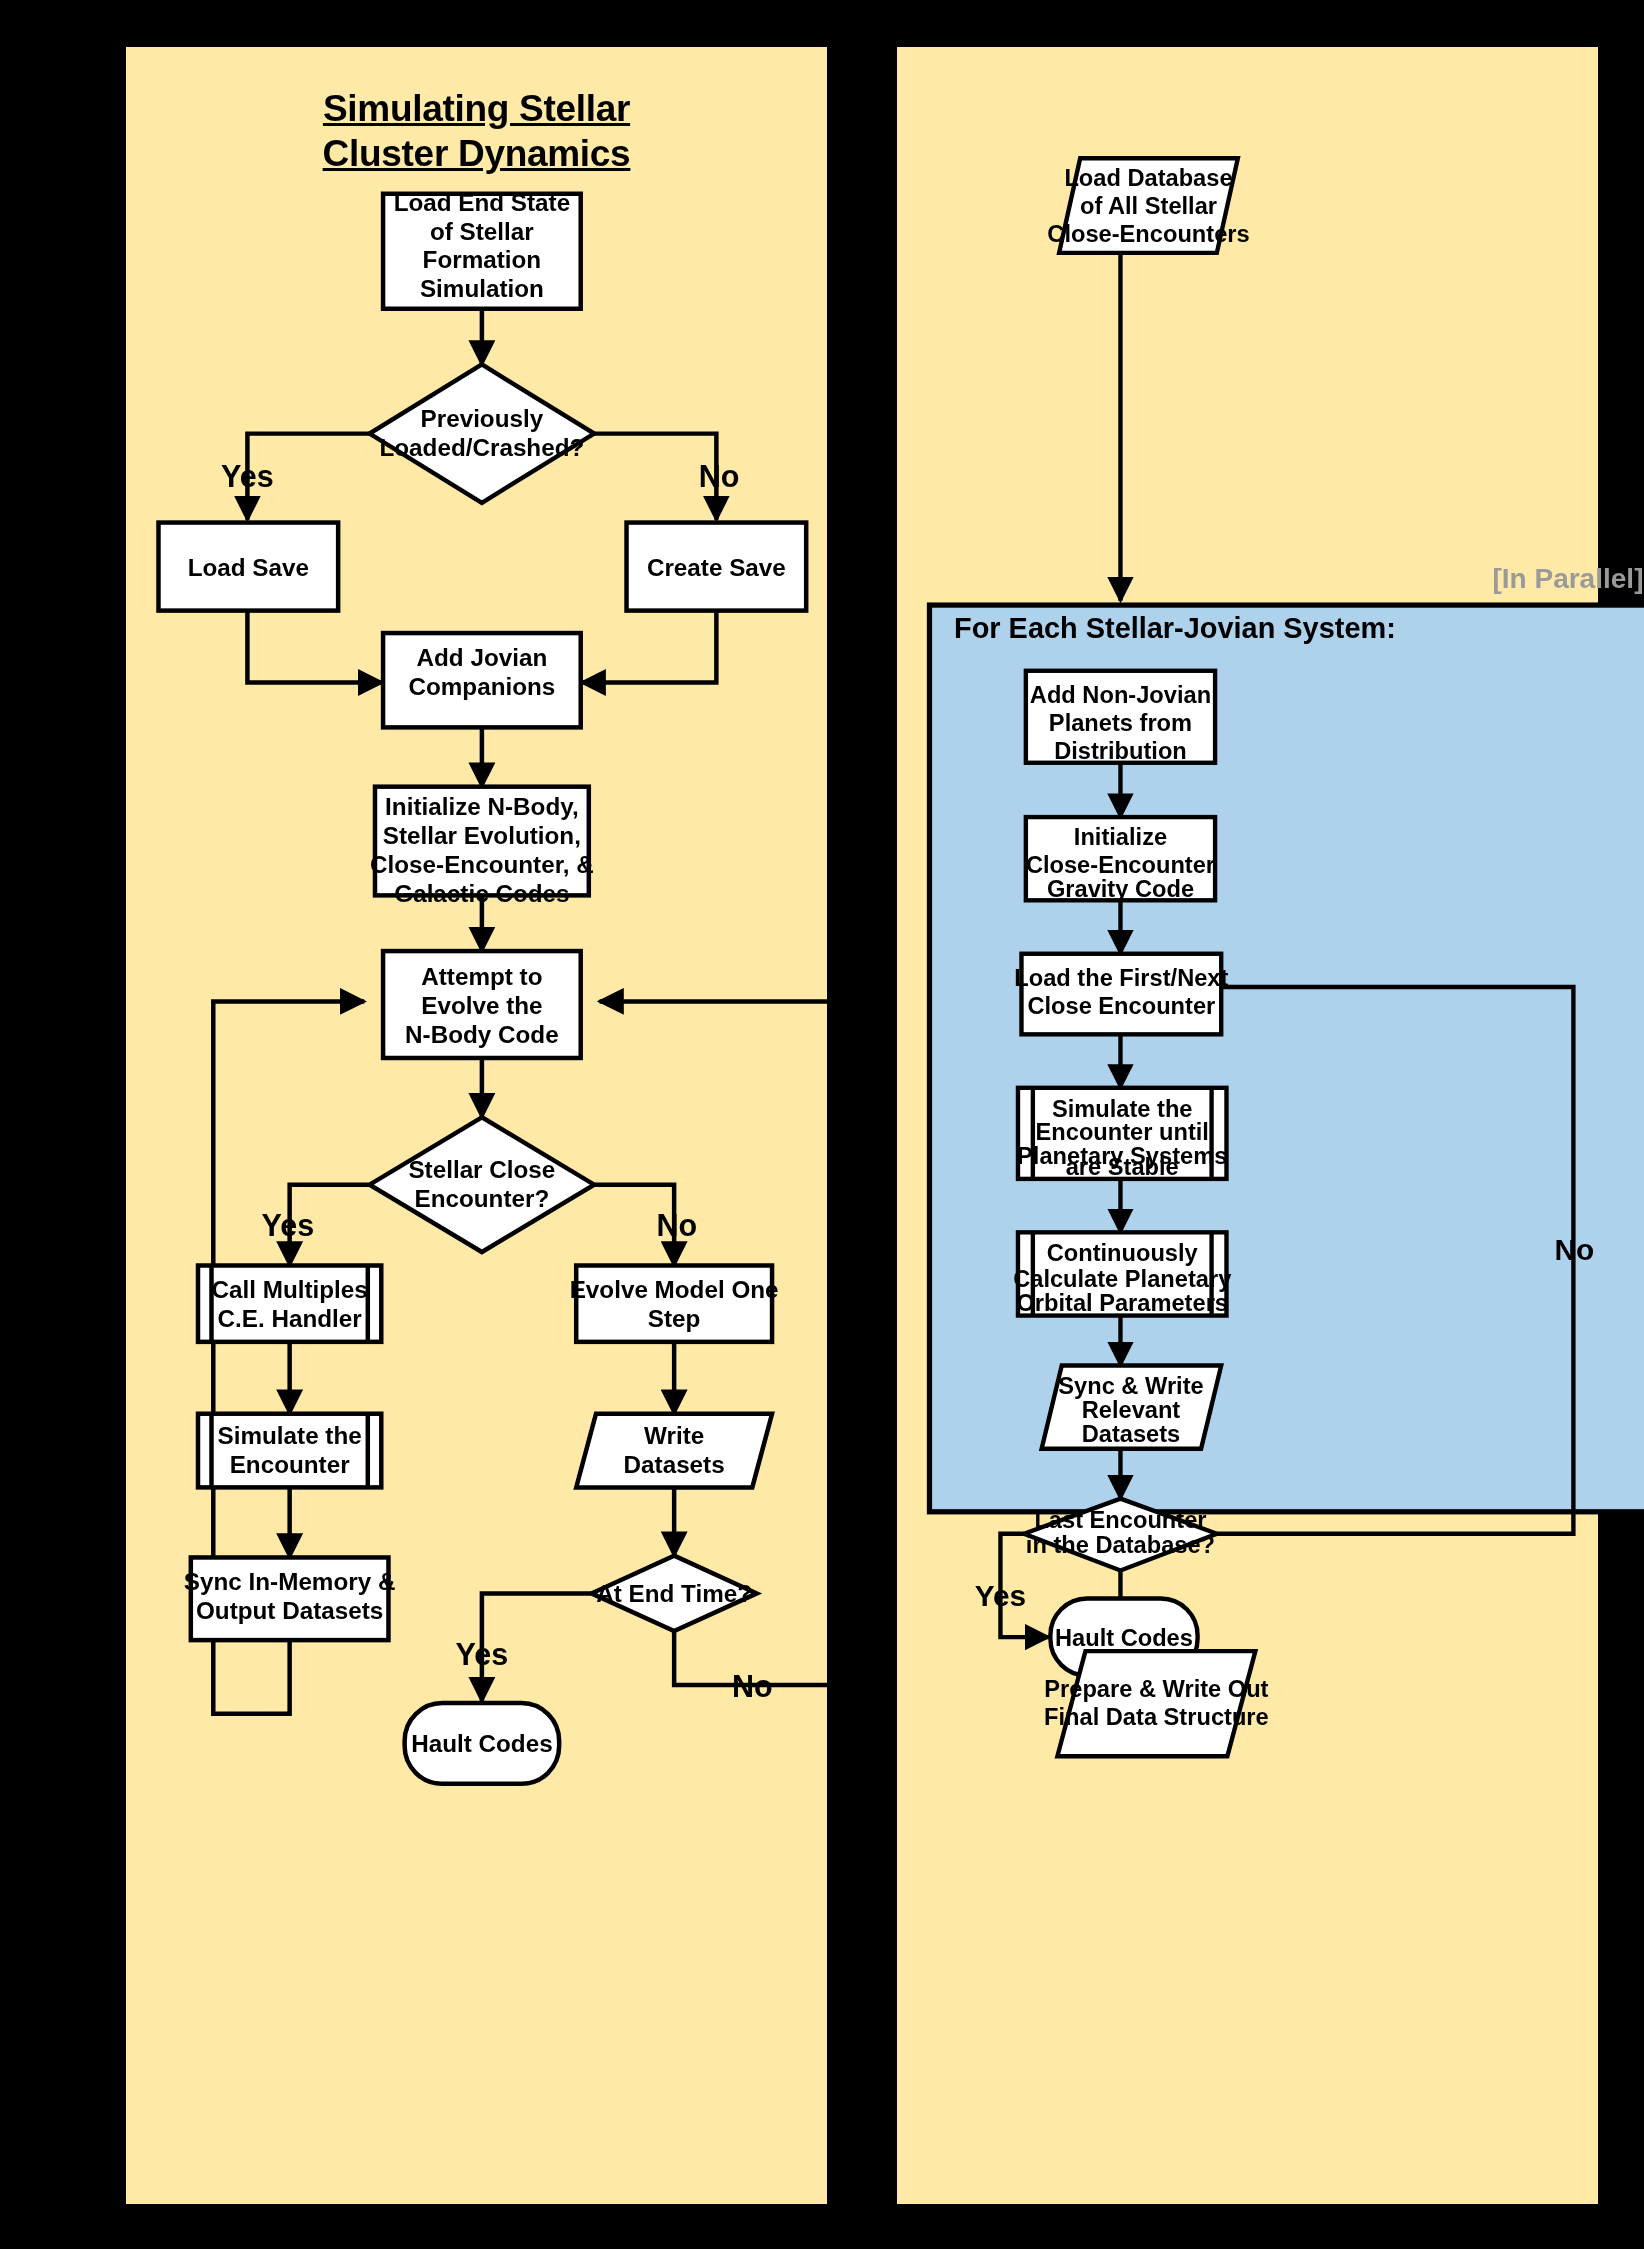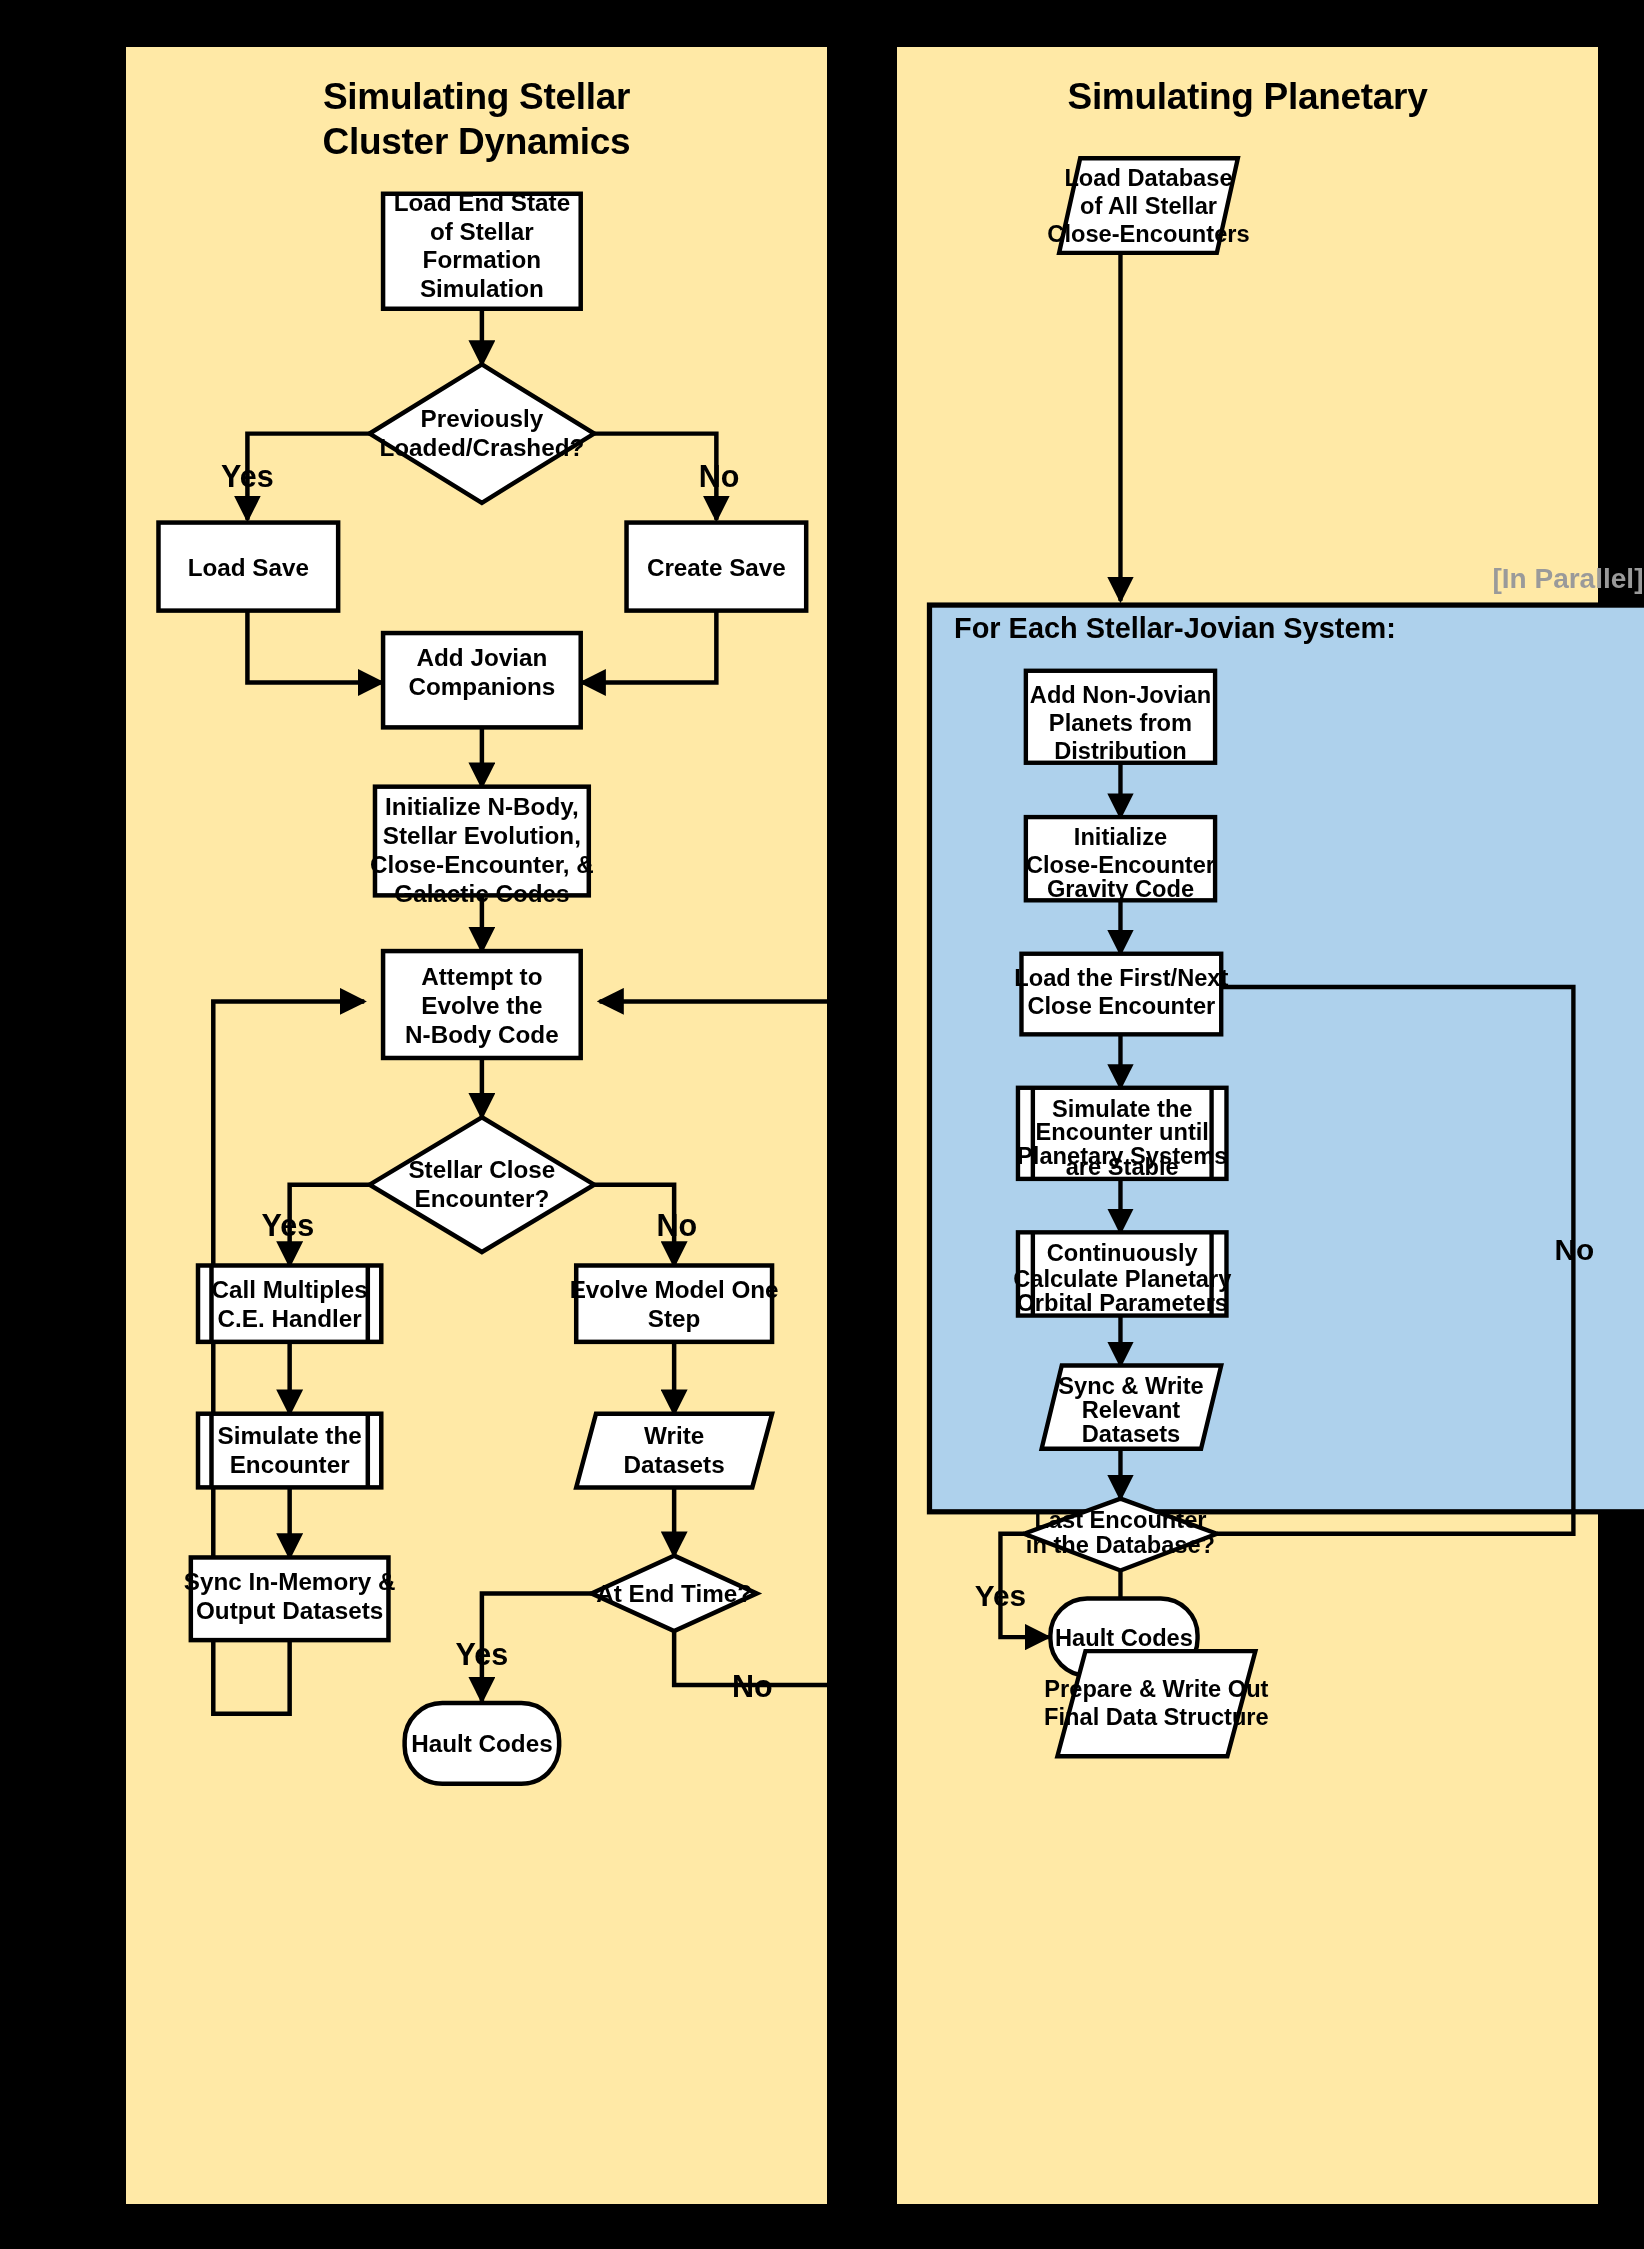"Simulating Stellar" #title-left { text-decoration: none -> underline; top: 27px -> 39px }
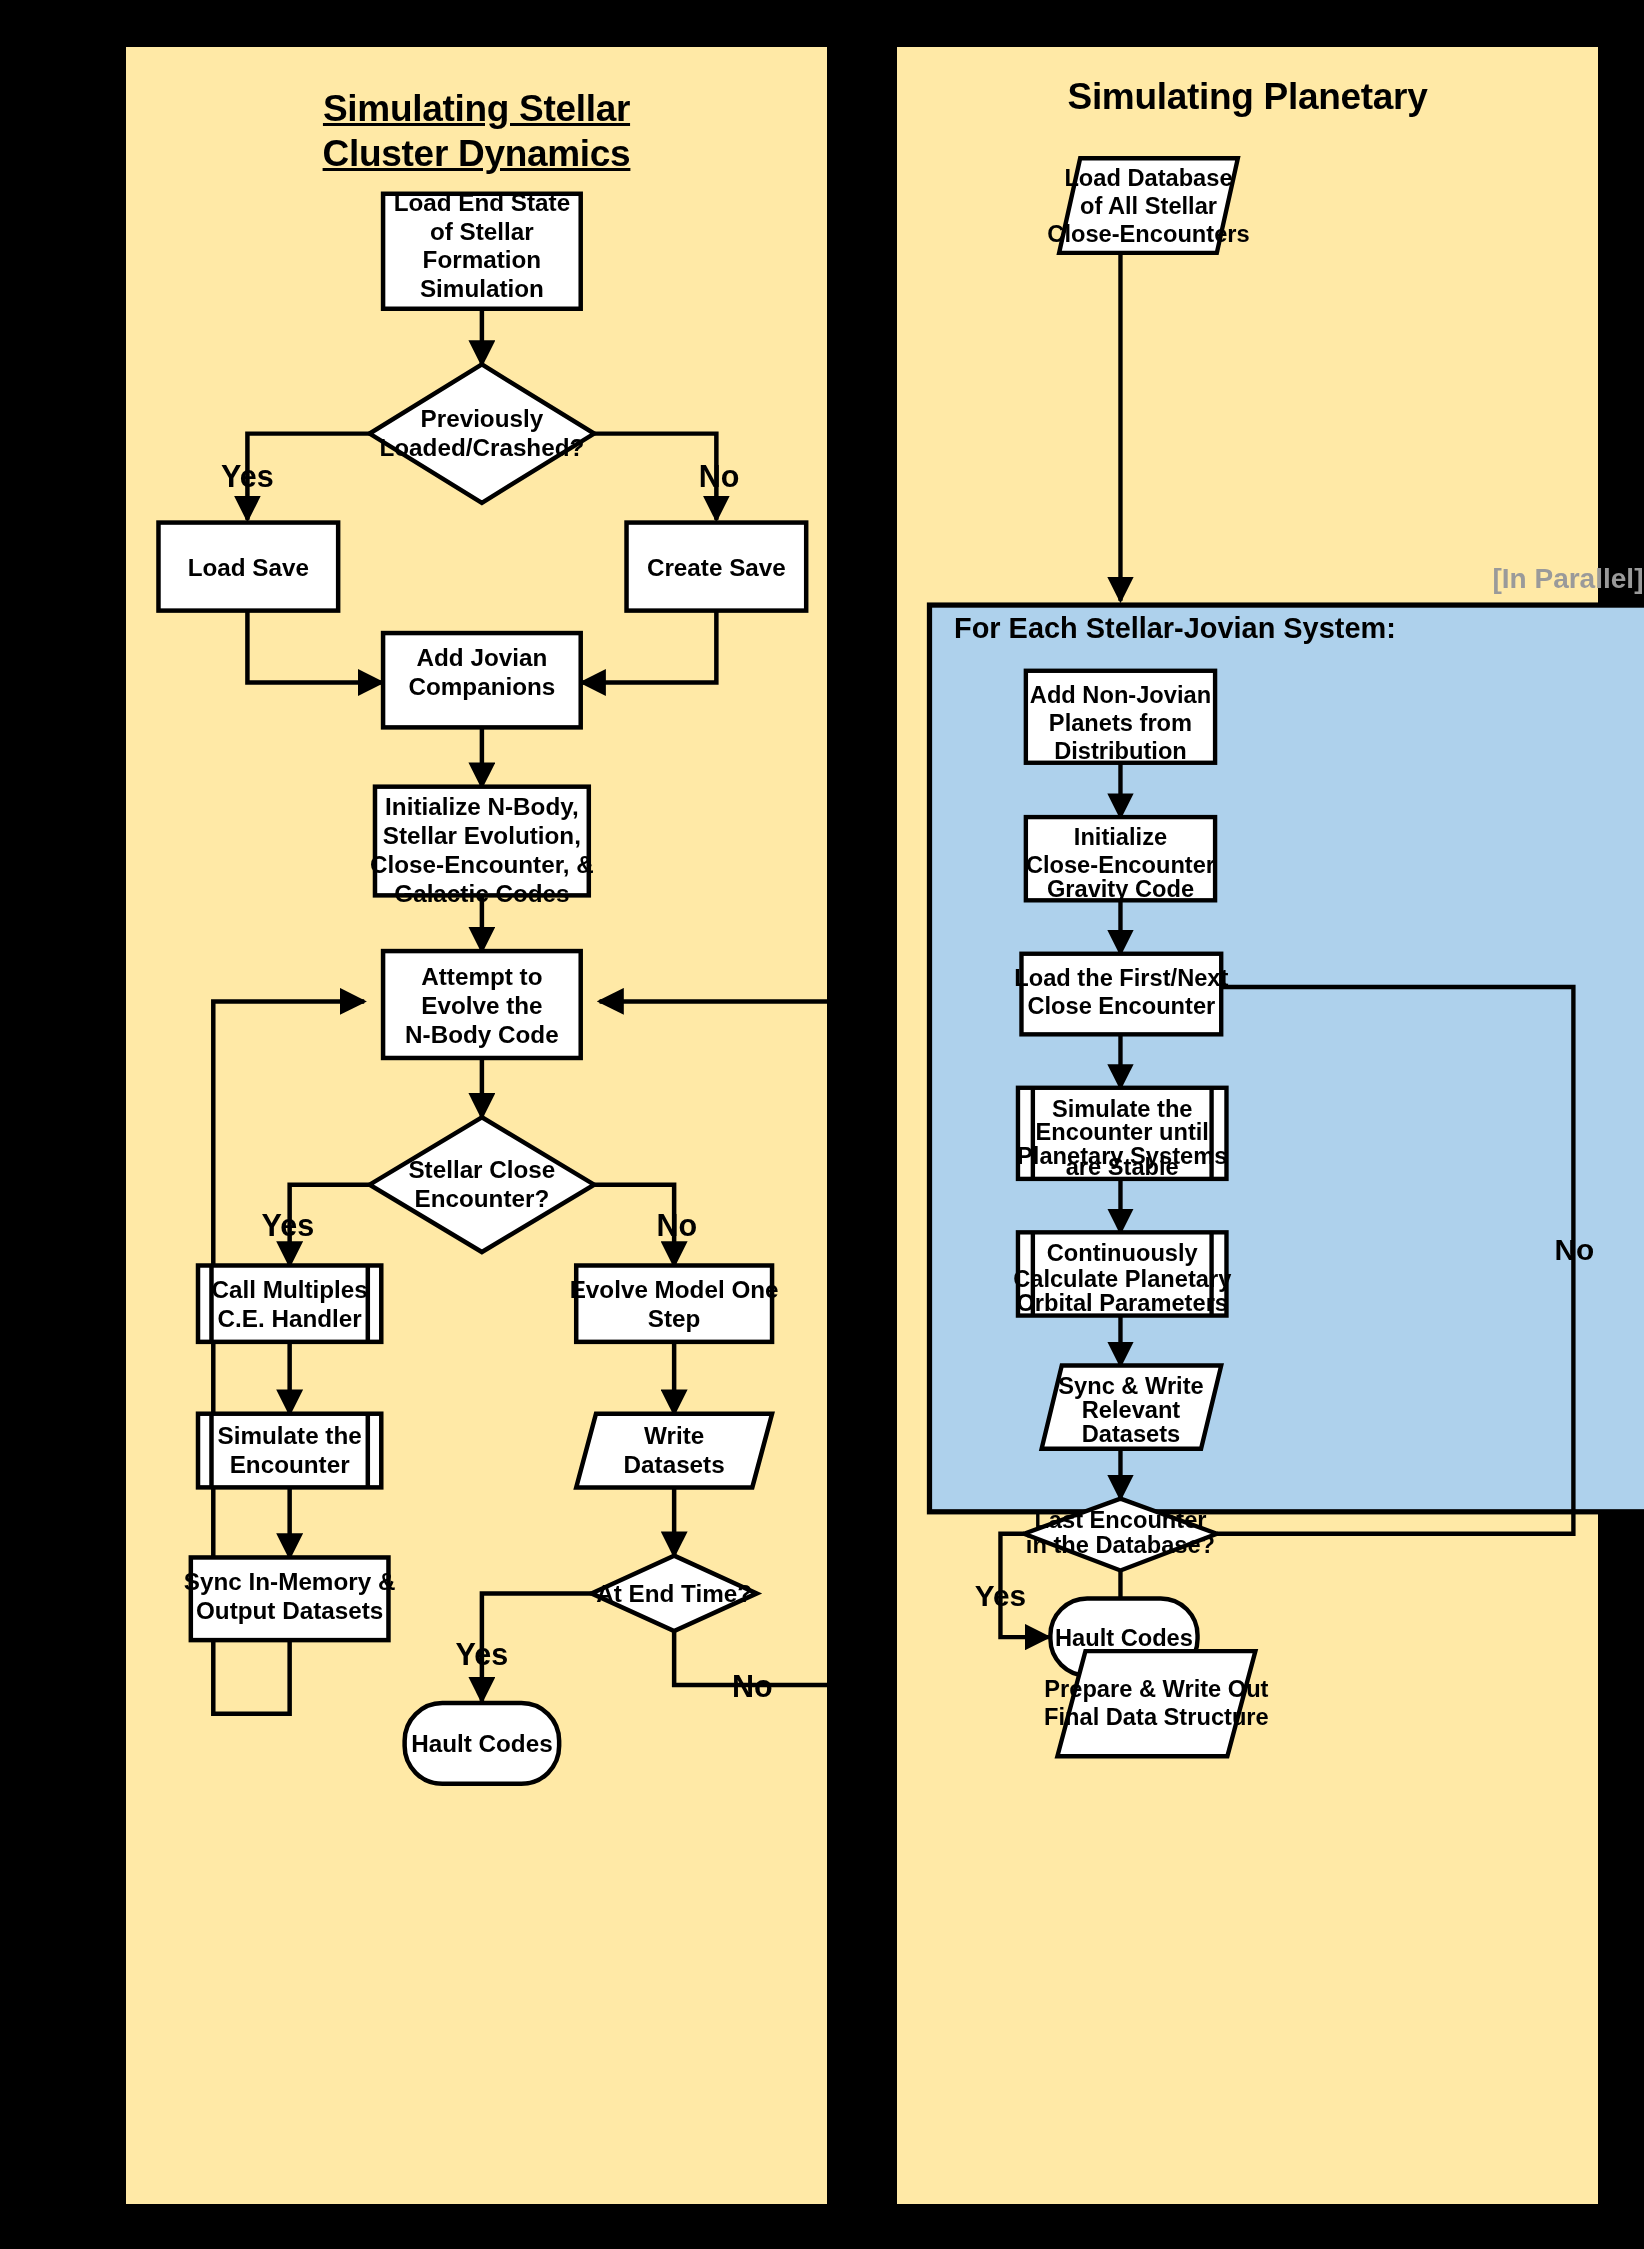"Simulating Planetary" div { html: <div>Simulating Planetary</div> -> none }
